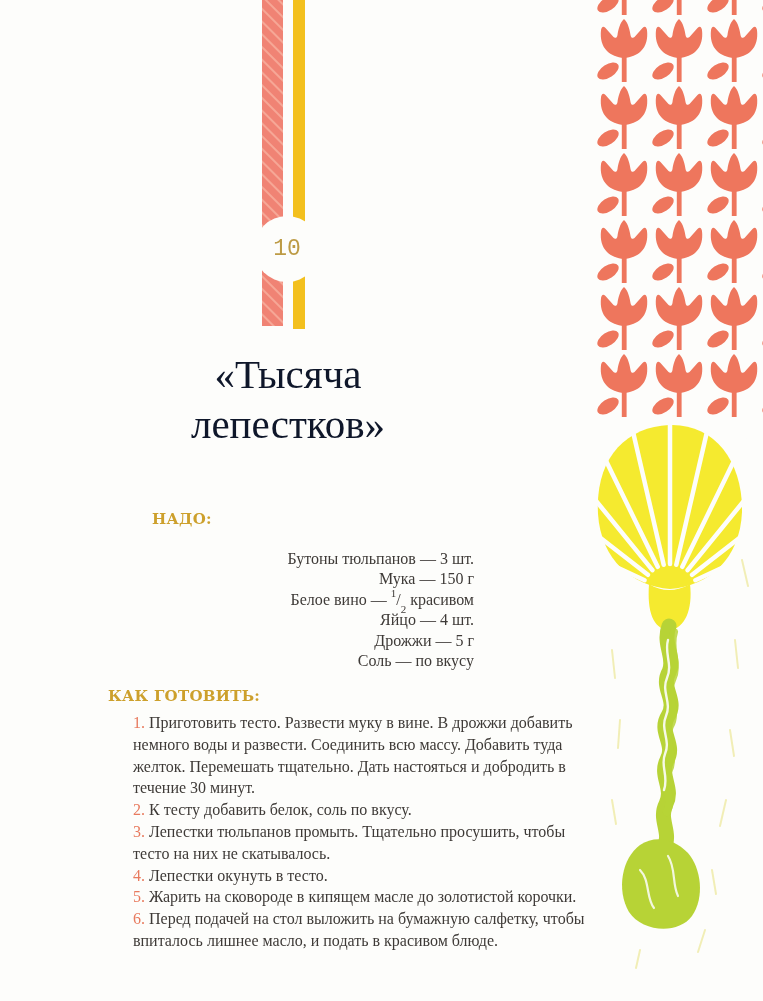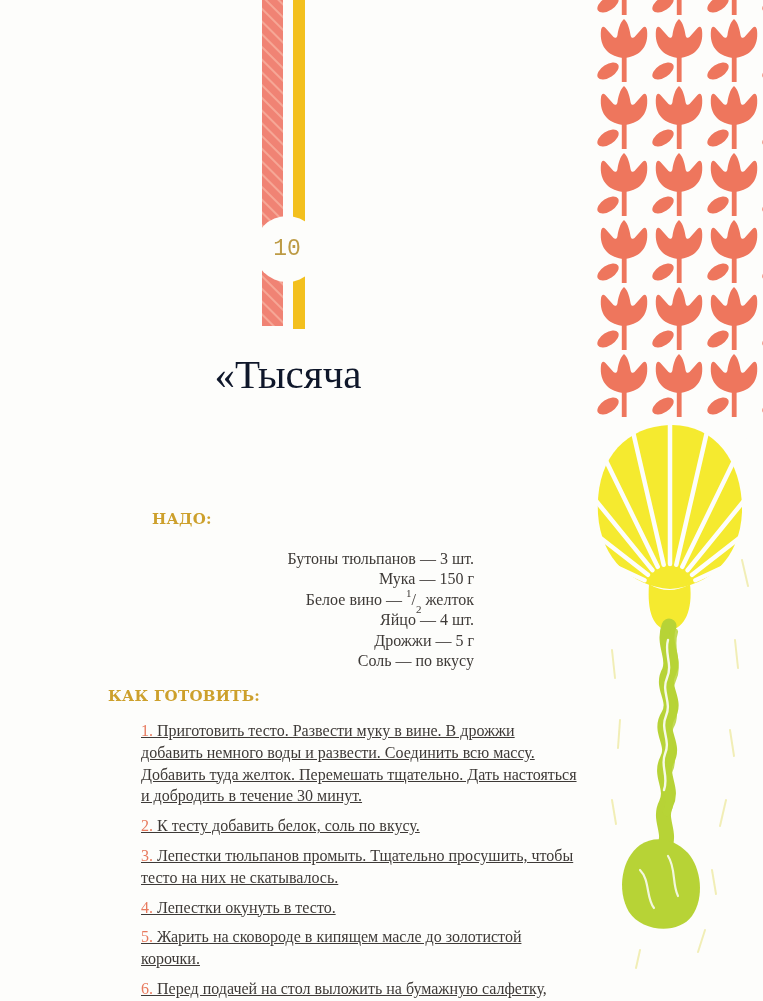"лепестков»" div { html: none -> <div>лепестков»</div> }
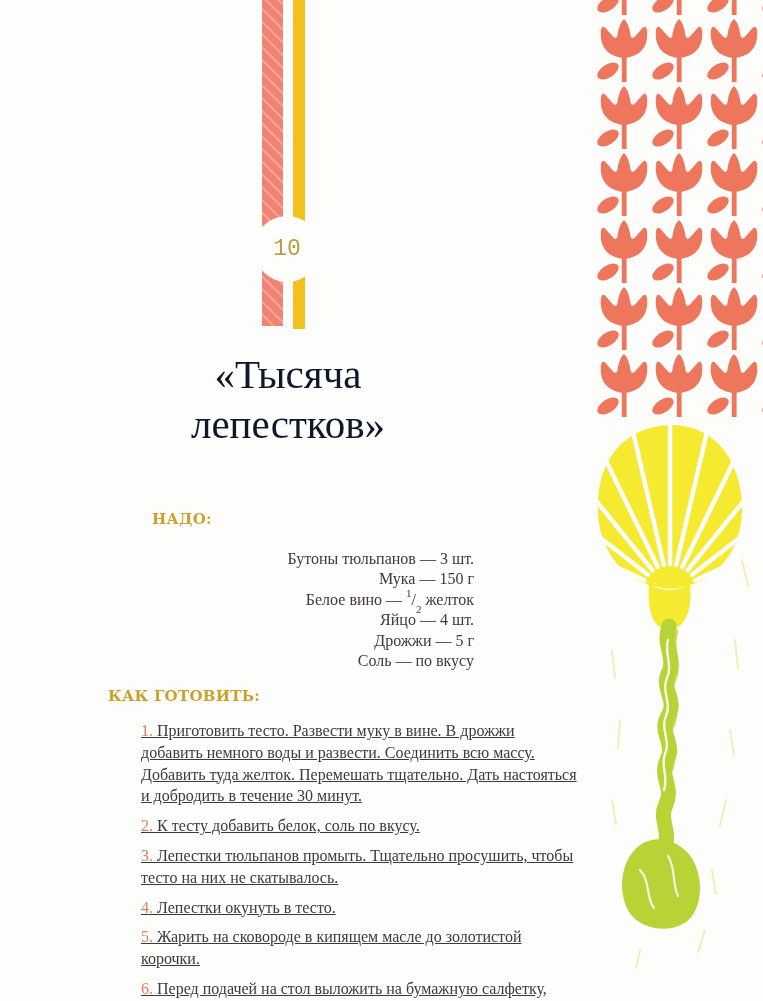"желток" span { text: желток -> красивом }
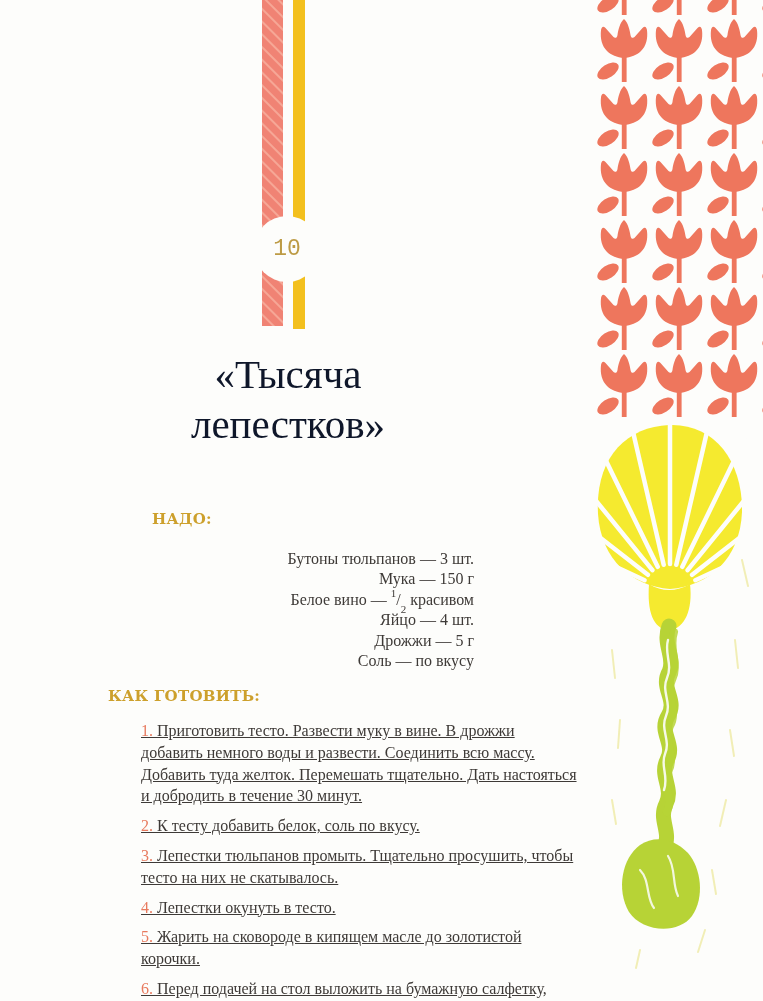"1. Приготовить тесто. Развести муку" #steps p { margin: 8px -> 0; text-decoration: underline -> none }
